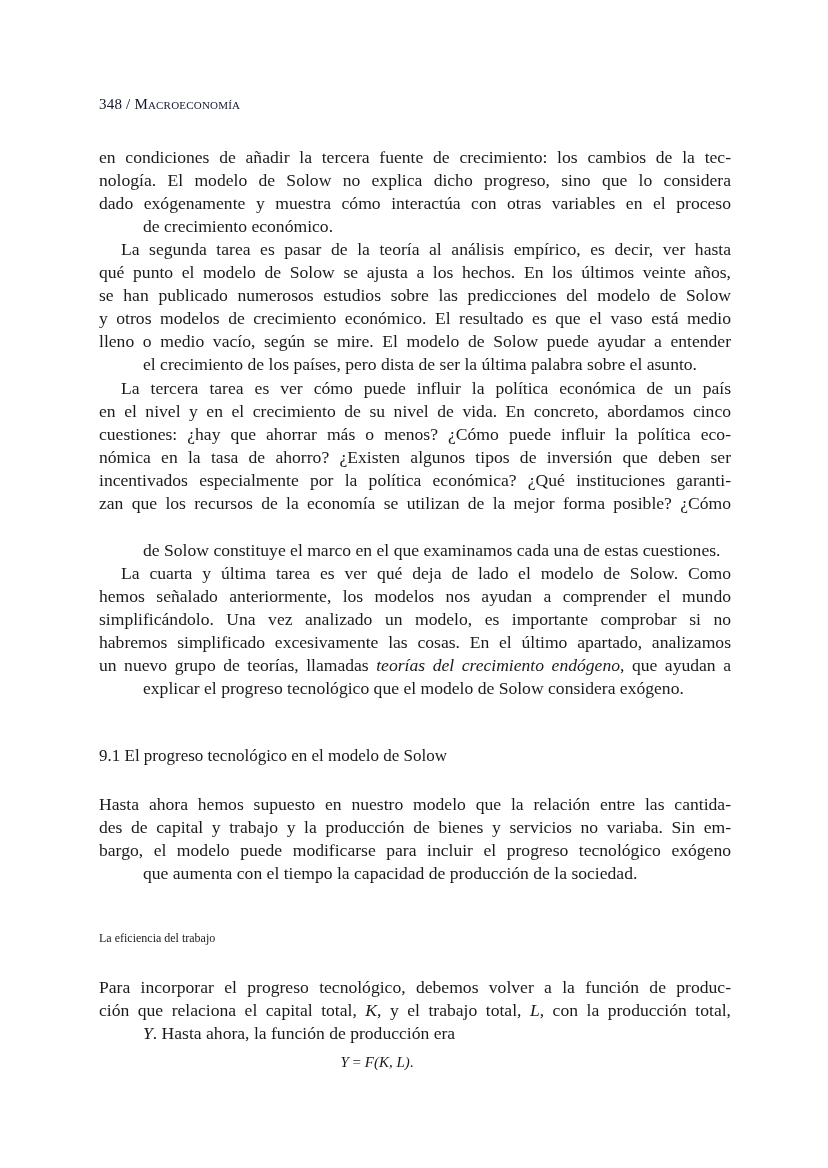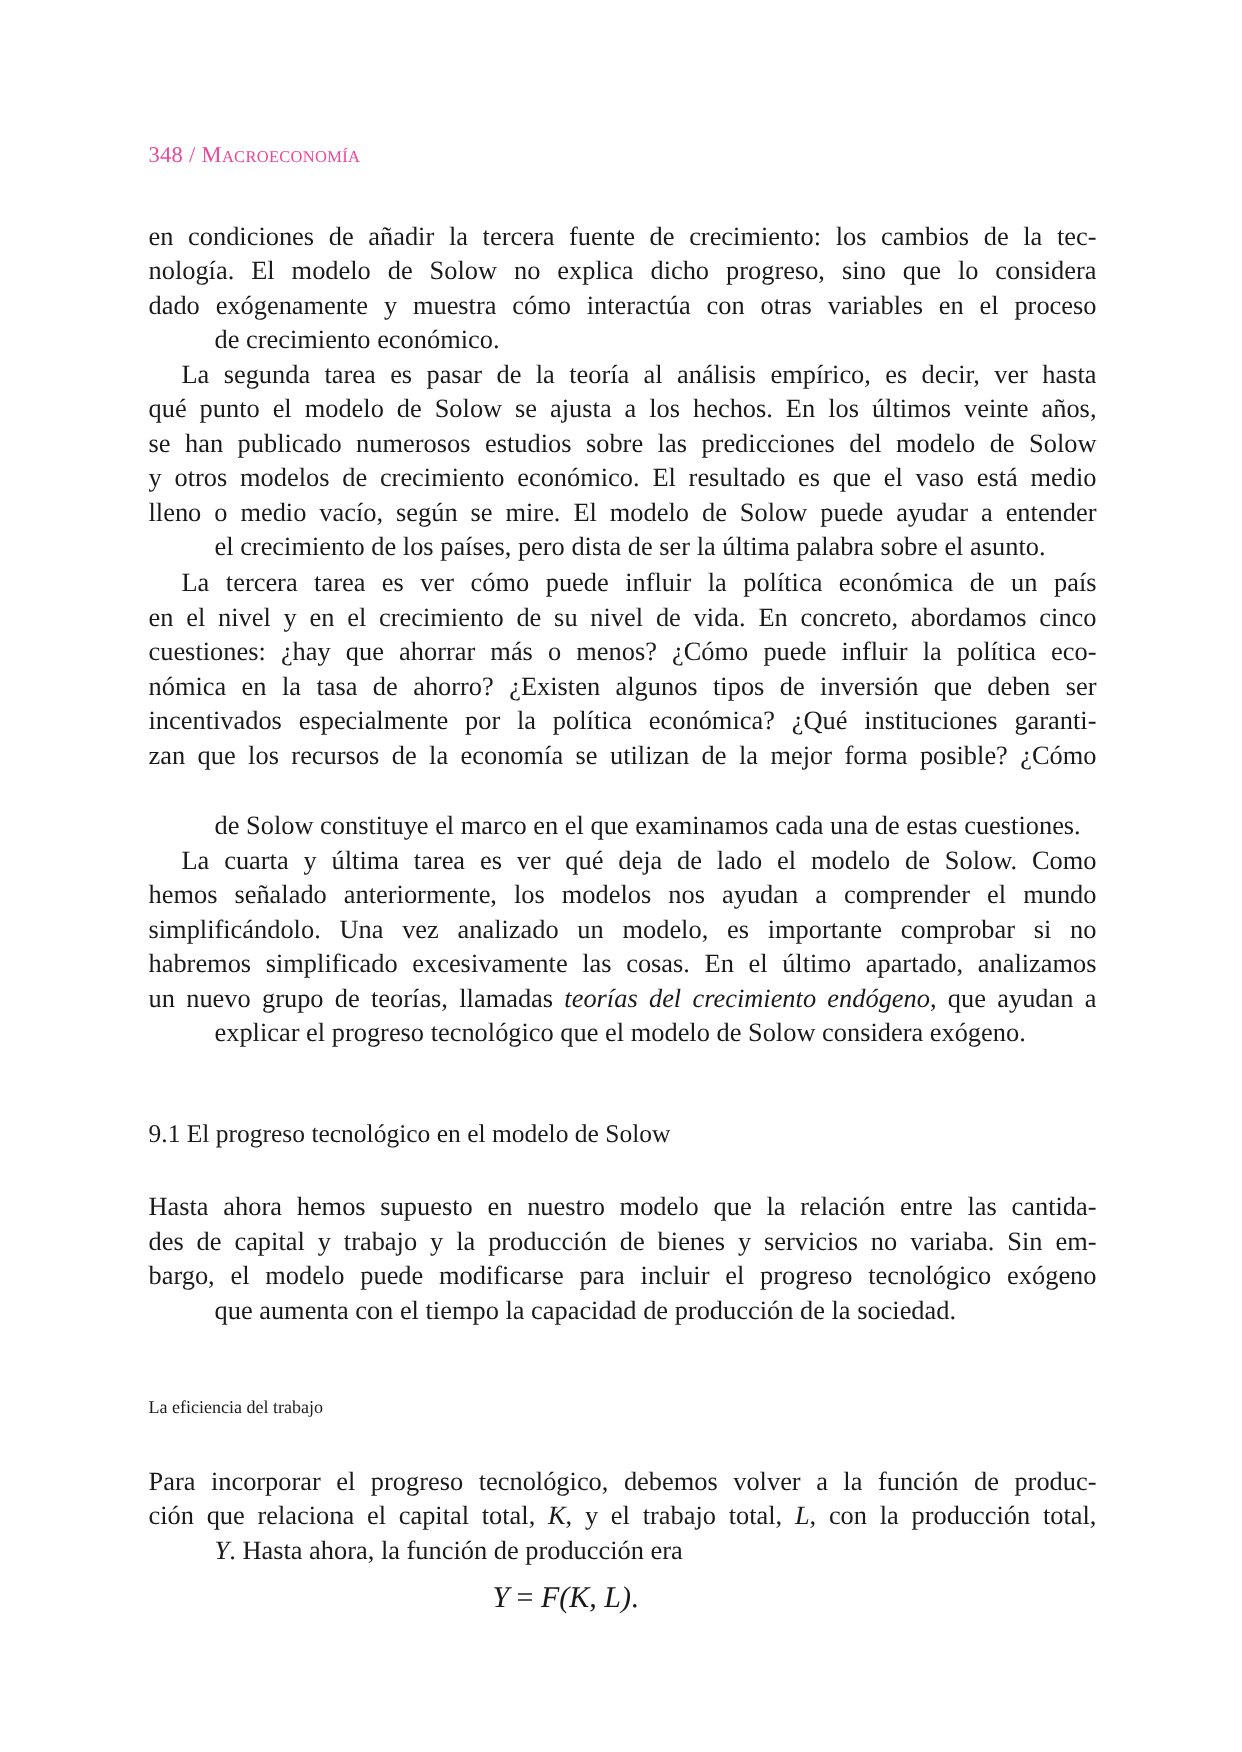"348 / Macroeconomía" .running-head { color: #ec4899 -> #0f172a }
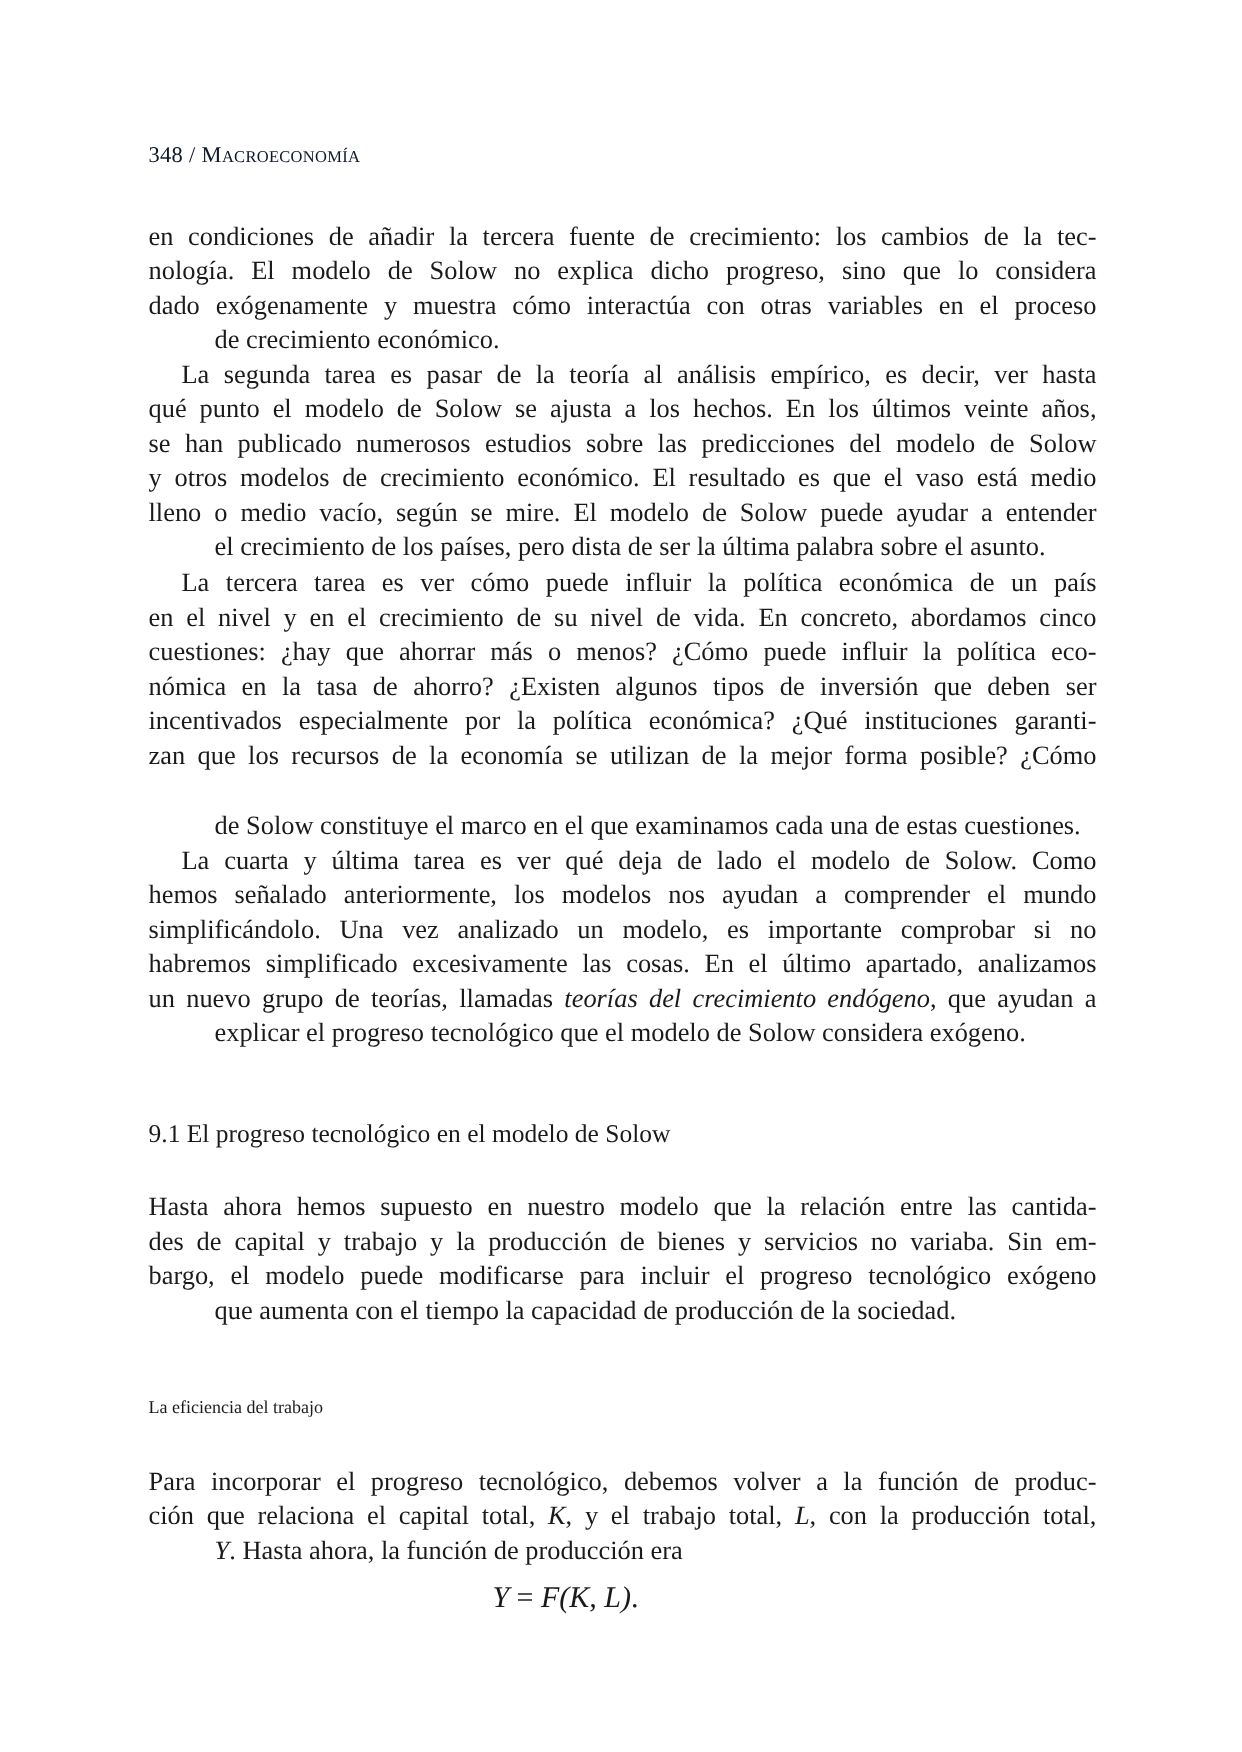"Y = F(K, L)." .equation { font-size: 20px -> 15px }
